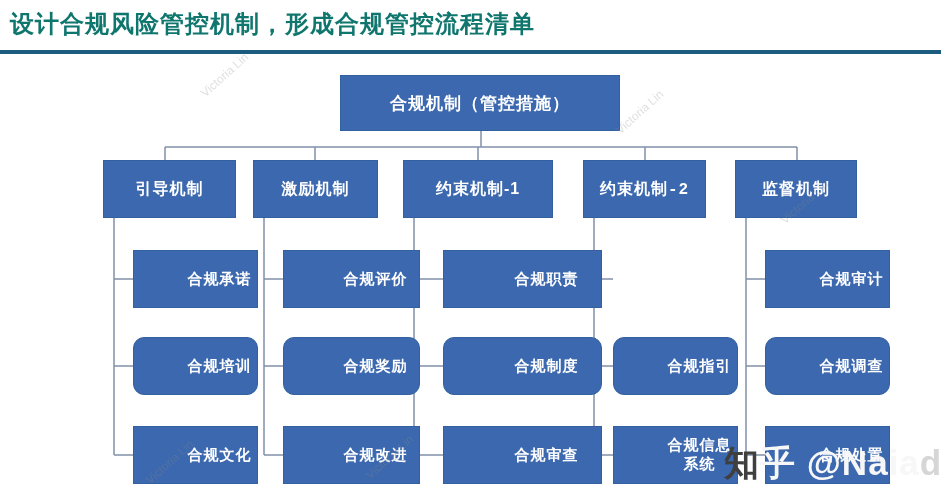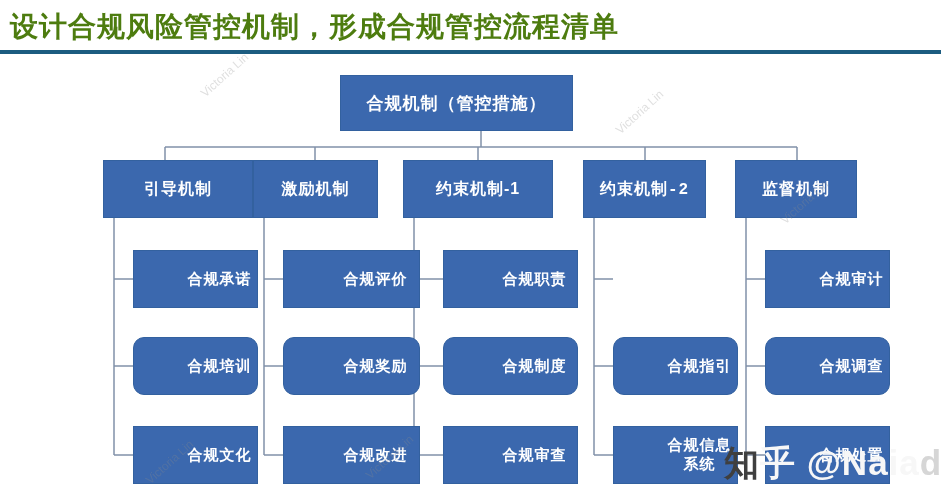"设计合规风险管控机制，形成合规管控流程清单" .slide-title { color: #4d7c0f -> #0f766e; font-size: 28px -> 24px }
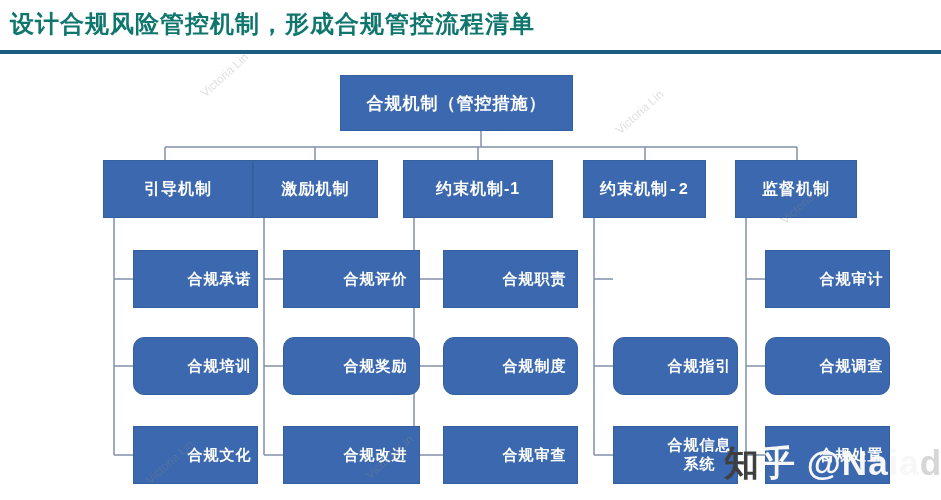"合规机制（管控措施）" .root-node { width: 233px -> 280px }
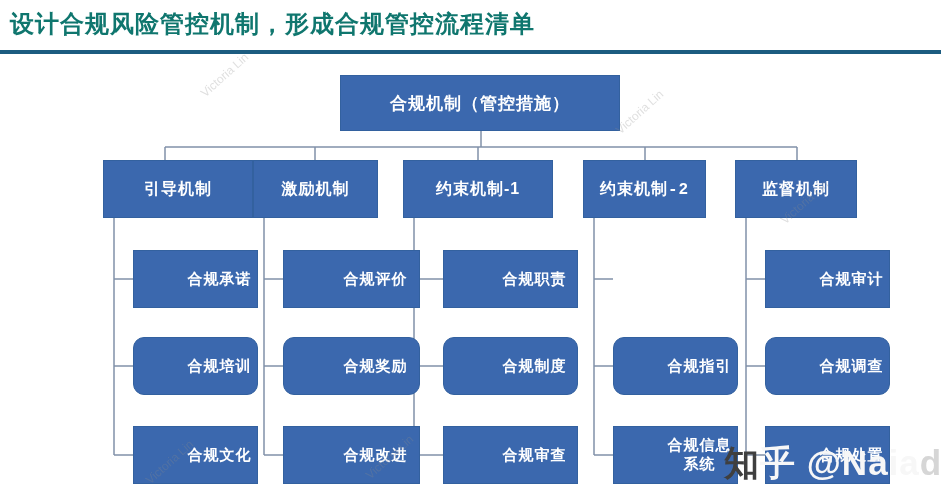"引导机制" .b1 { width: 150px -> 133px }
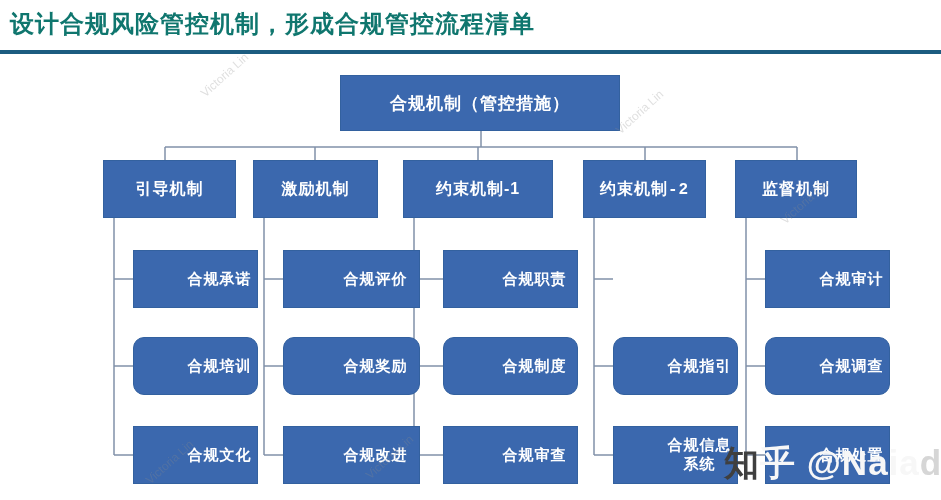"合规职责" .c3 { width: 135px -> 159px }
